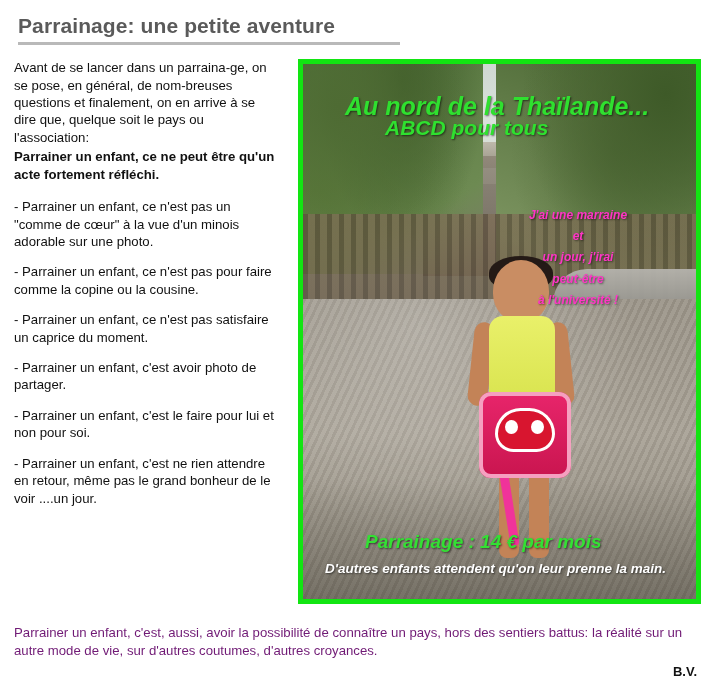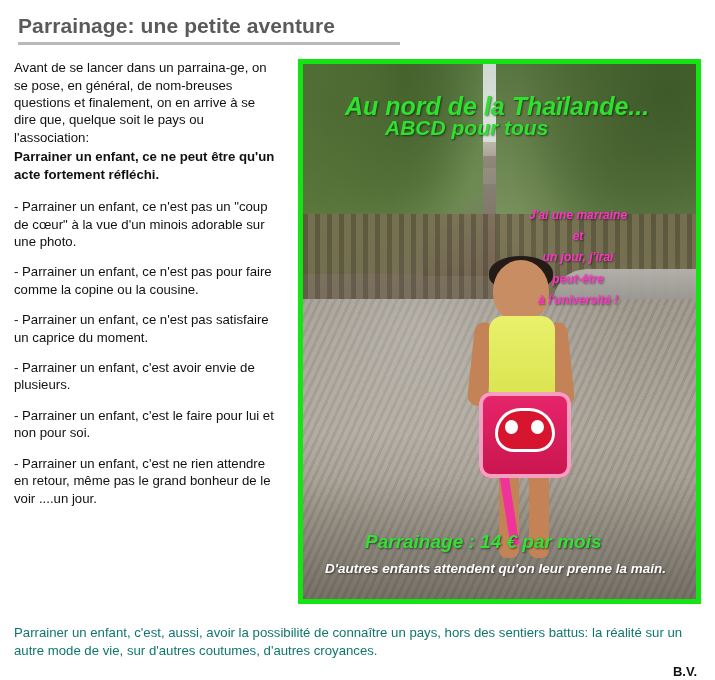"- Parrainer un enfant, ce n'est pas un" p { text: coup -> comme }
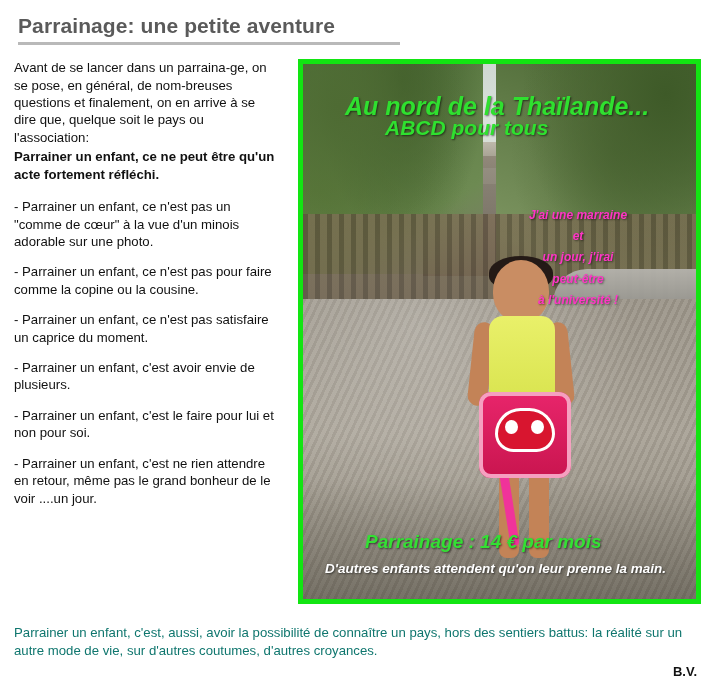"- Parrainer un enfant, c'est avoir" p { text: envie de plusieurs -> photo de partager }
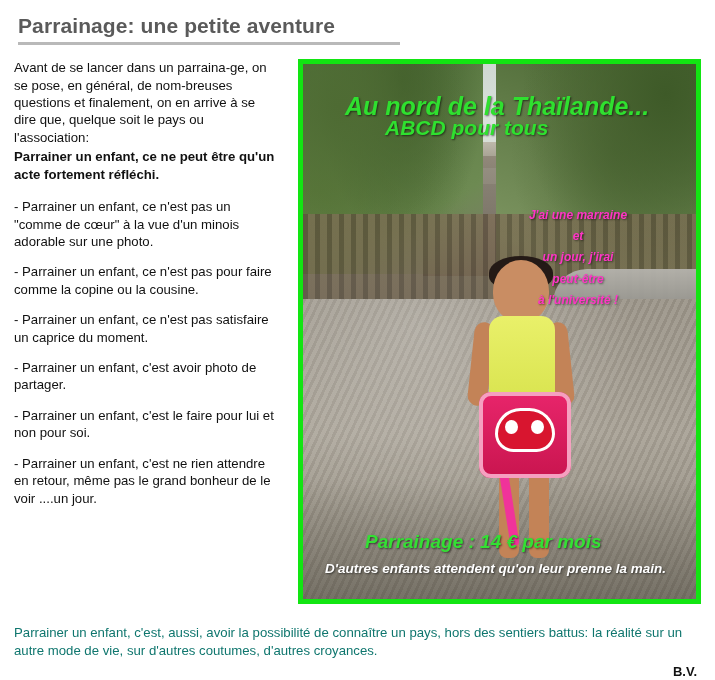"Parrainer un enfant, c'est, aussi," .footer { color: #0f766e -> #701a75 }
